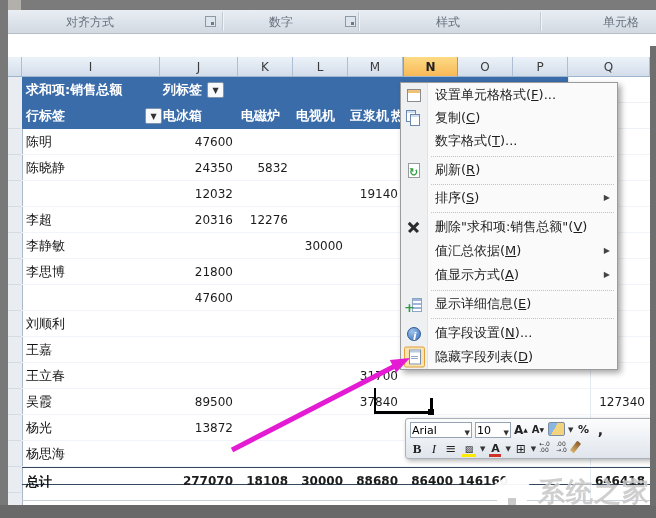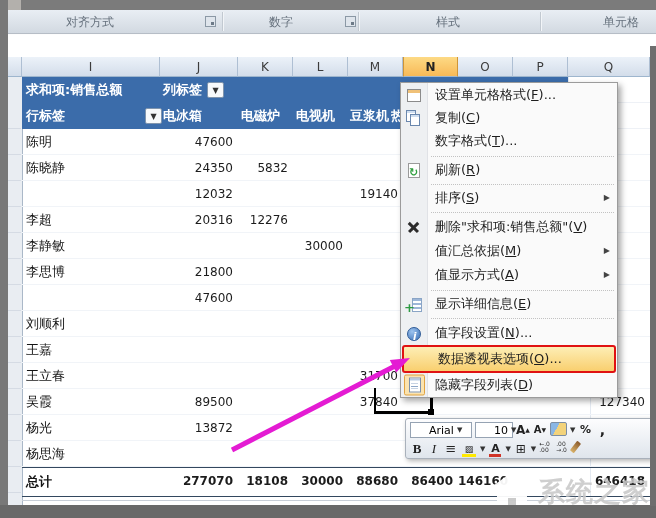"数据透视表选项(O)..." div.mi { html: <div> <span>数据透视表选项(</span><u>O</u><span>)...</span> </div> -> none }
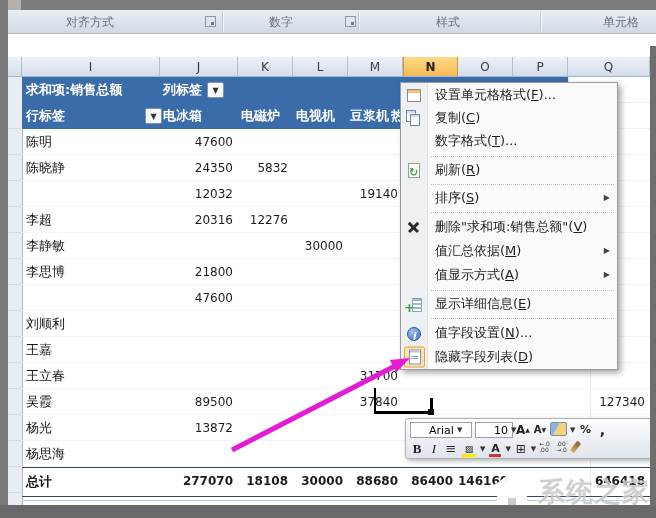"Arial" .combo { align-items: center -> flex-end; padding: 0 18px -> 0 1px }
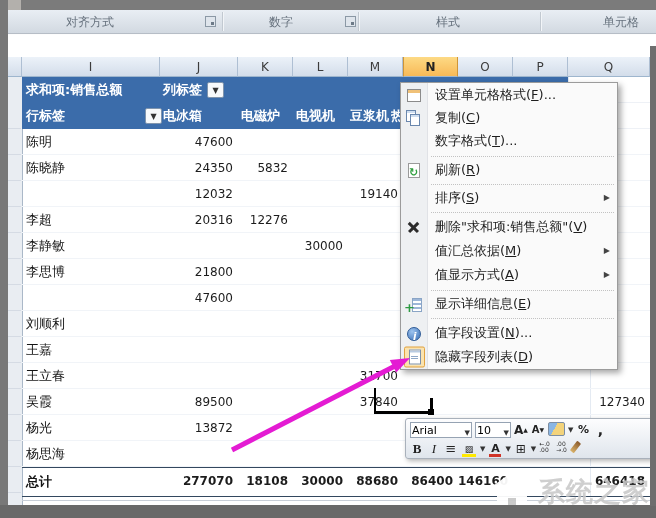"总计" #total-row { height: 30px -> 18px }
